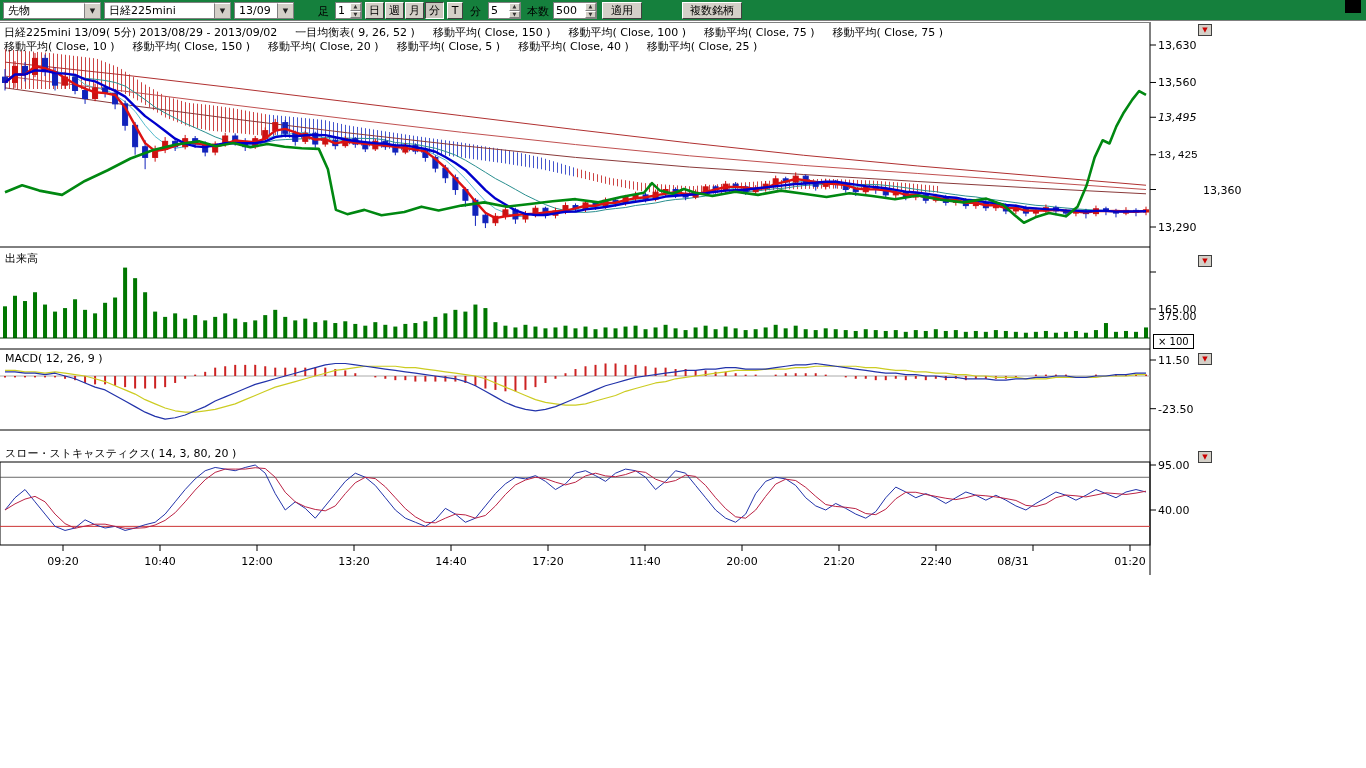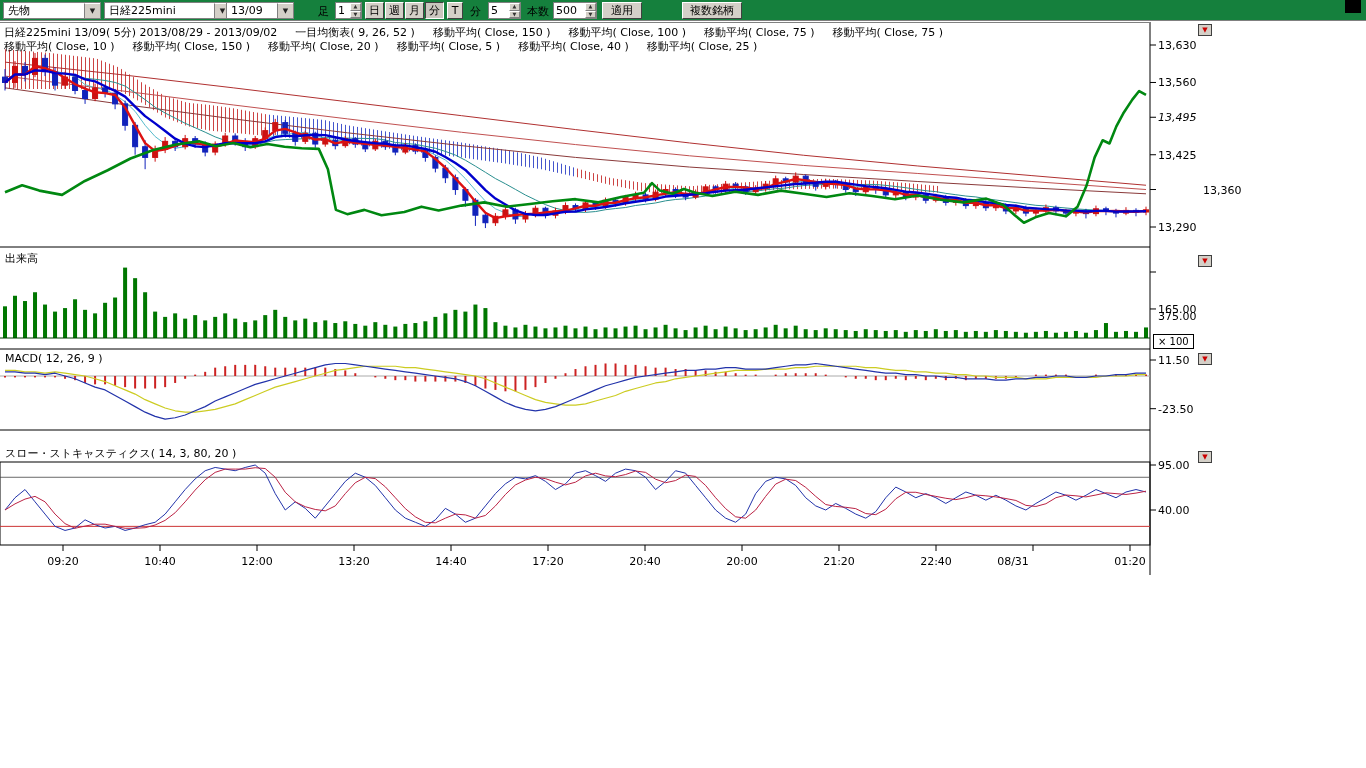"13/09" div.combo { left: 226px -> 234px; width: 68px -> 60px }
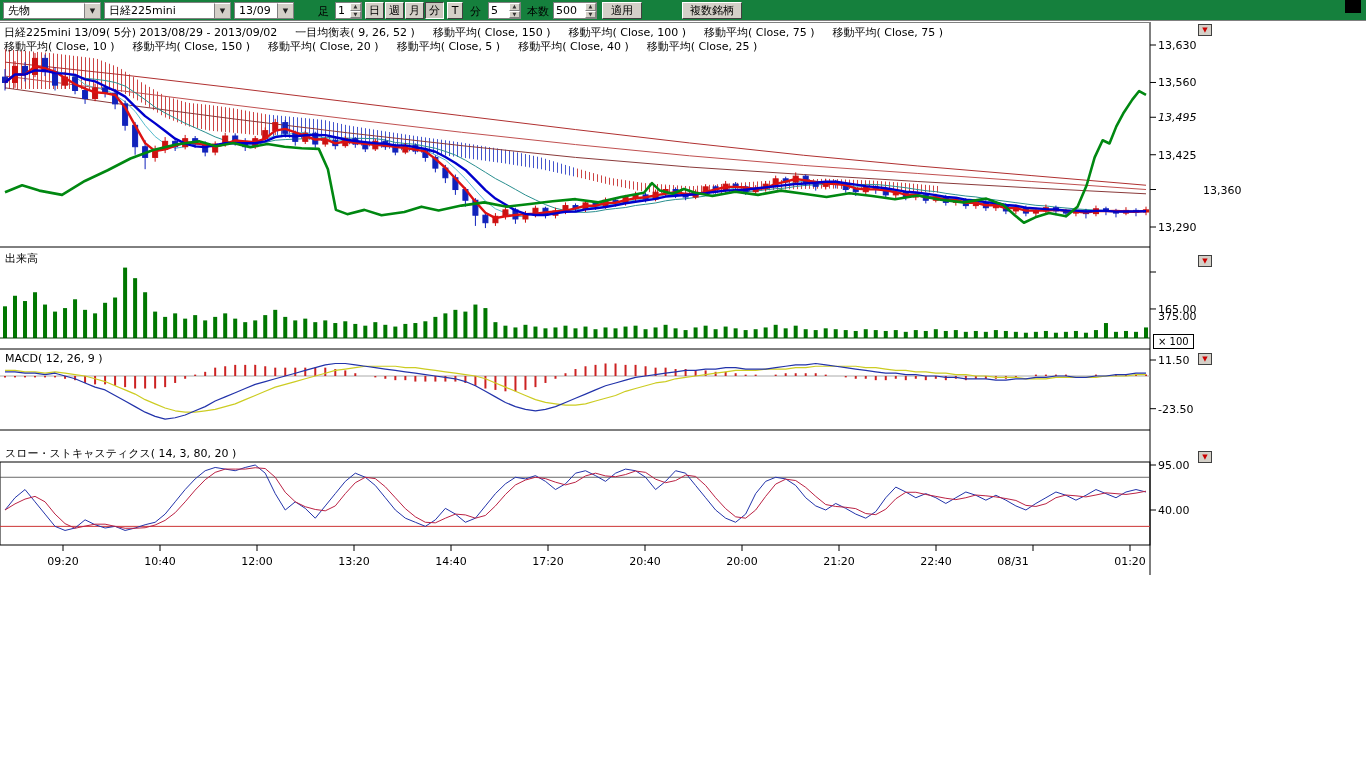"13,425" div.axlab { font-family: none -> Liberation Mono, monospace }
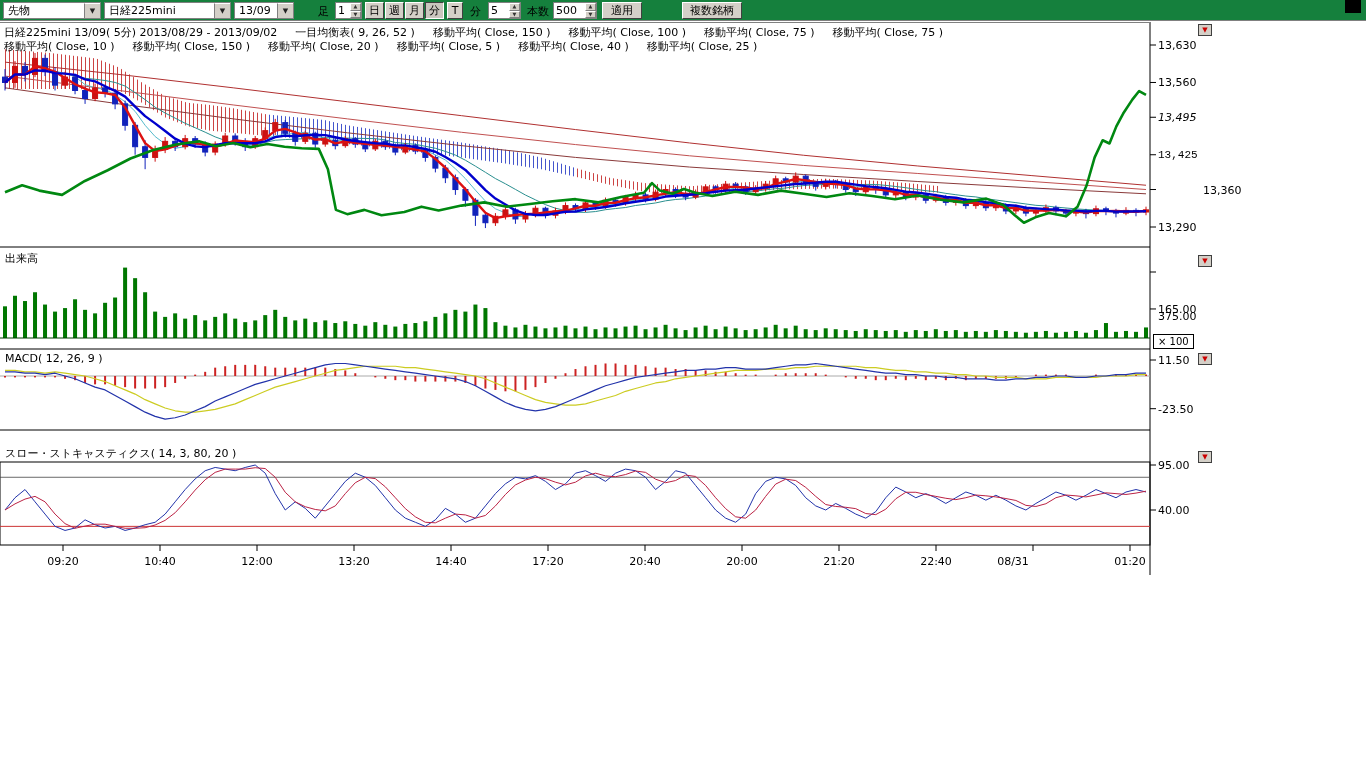"20:40" div.tick-label { text: 20:40 -> 11:40 }
